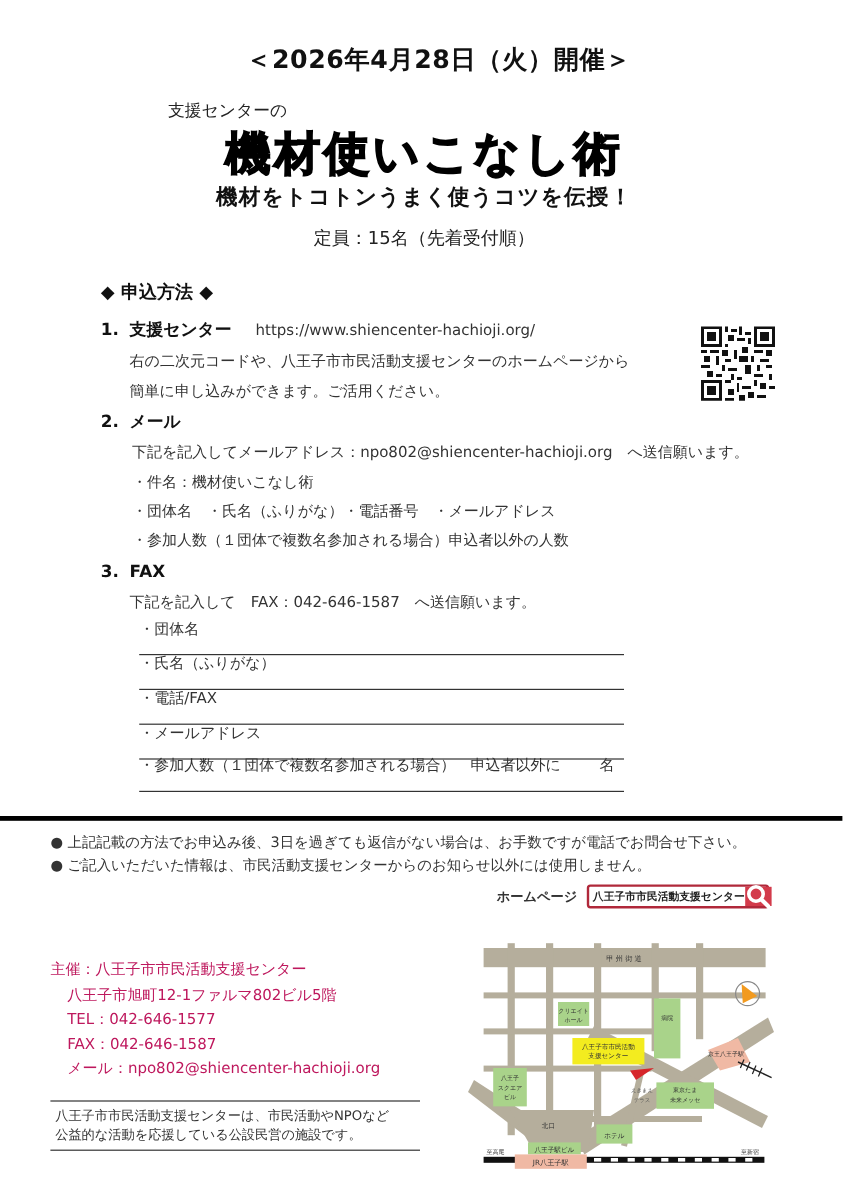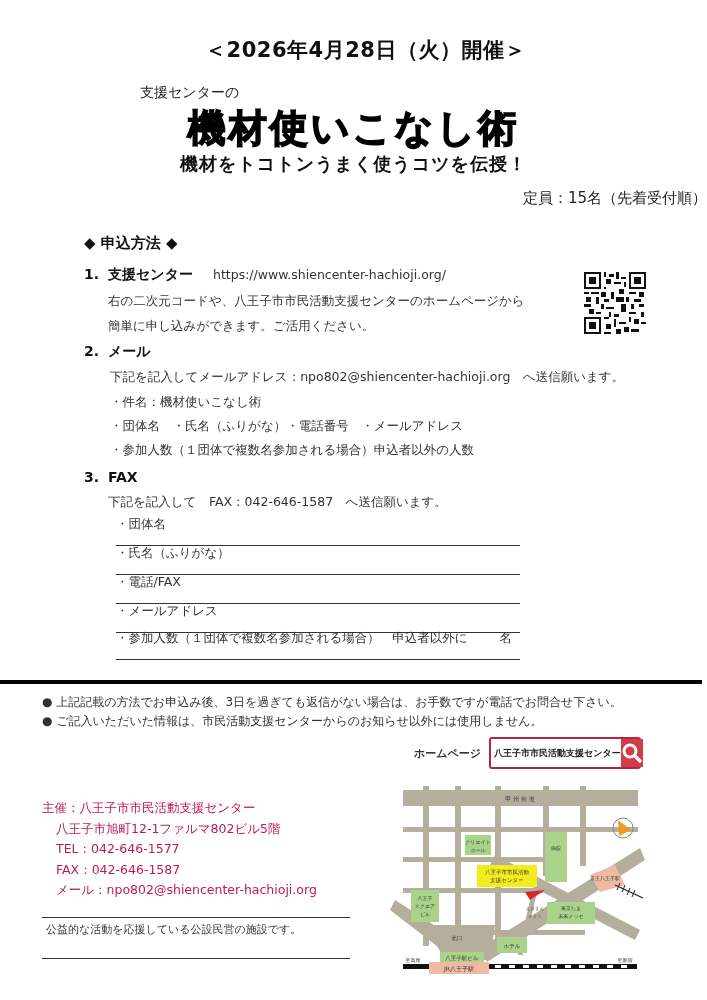"定員：15名（先着受付順）" .capacity { text-align: right -> center }
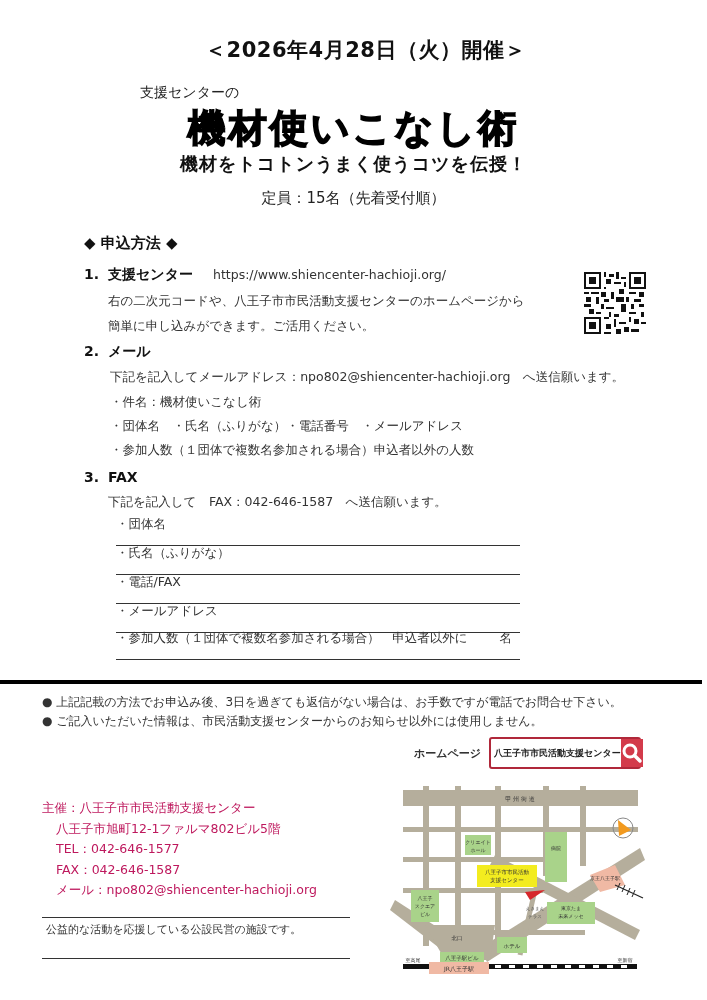"八王子市市民活動支援センター" .search-box { height: 32px -> 20px }
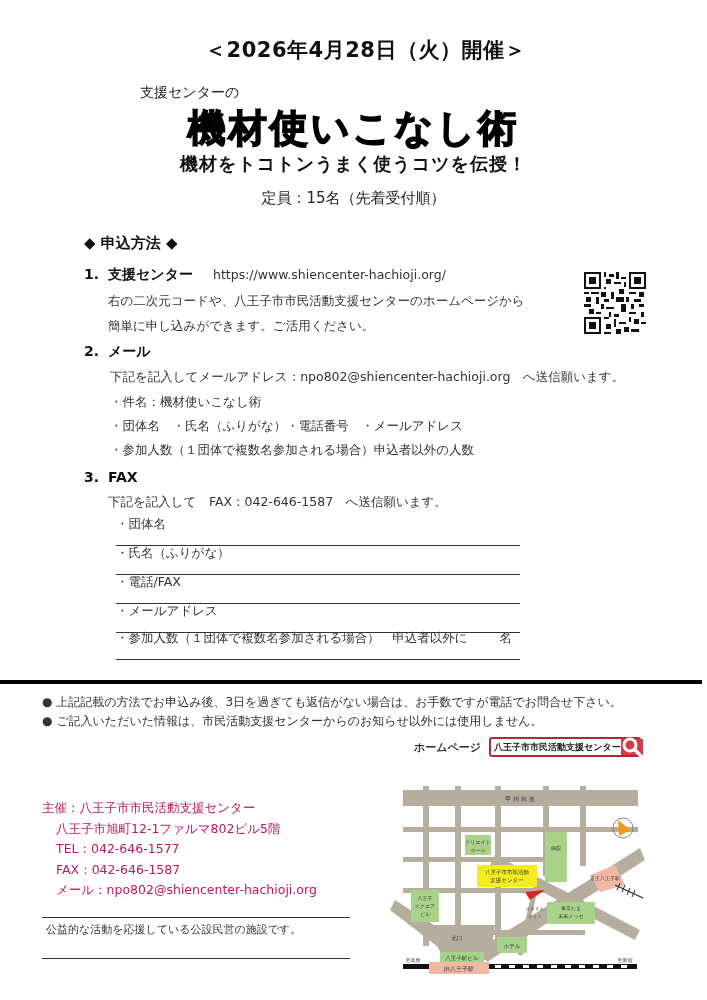"八王子市市民活動支援センターは、市民活動やNPOなど" div { html: none -> <div>八王子市市民活動支援センターは、市民活動やNPOなど</div> }
